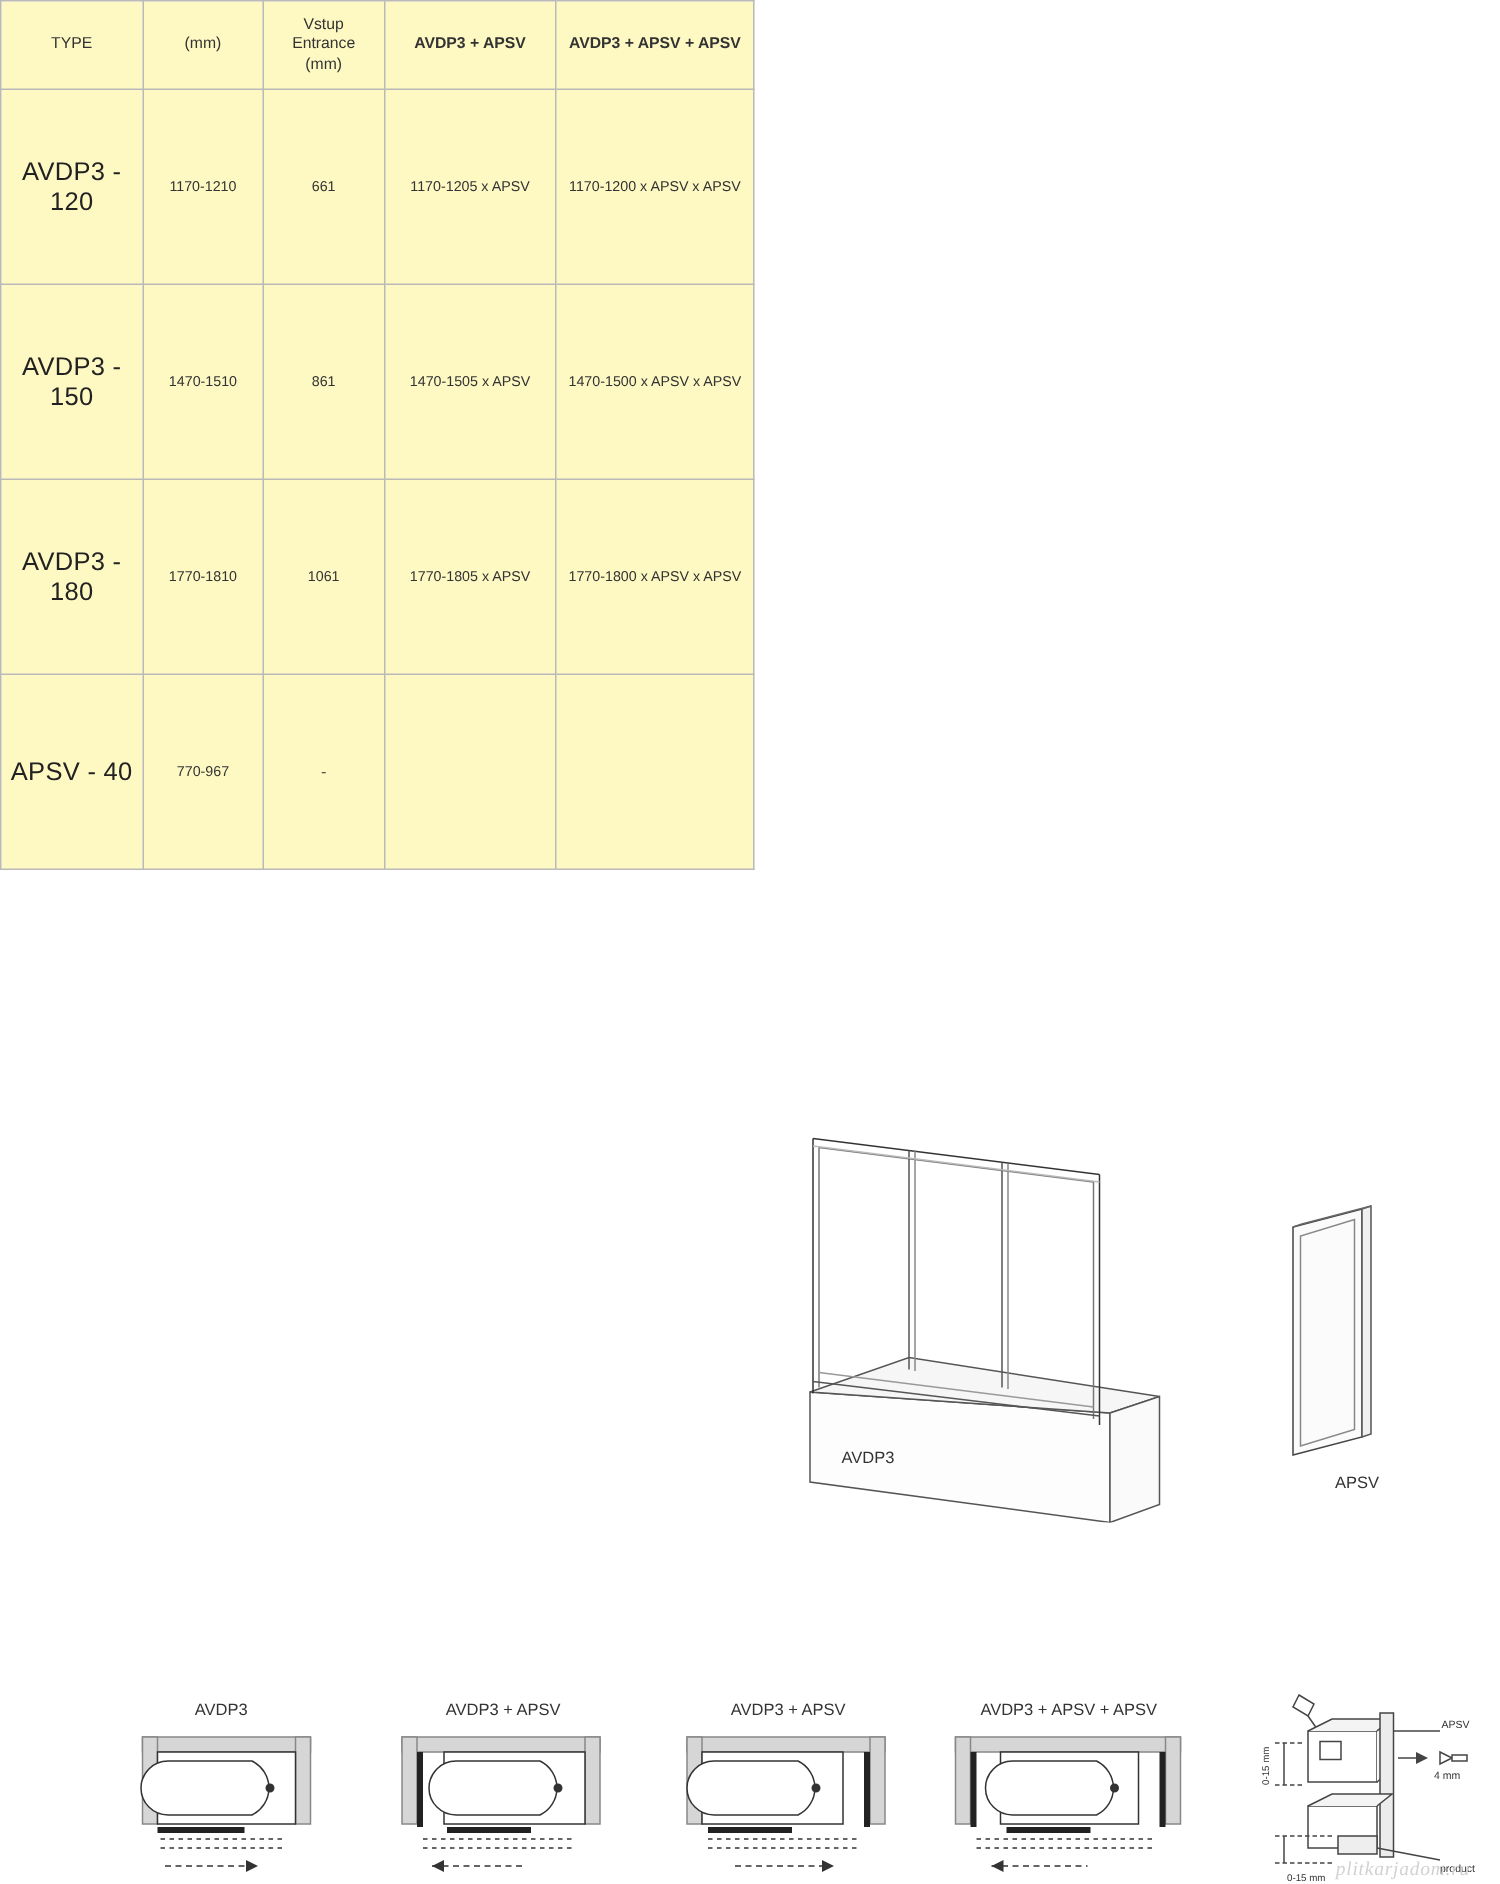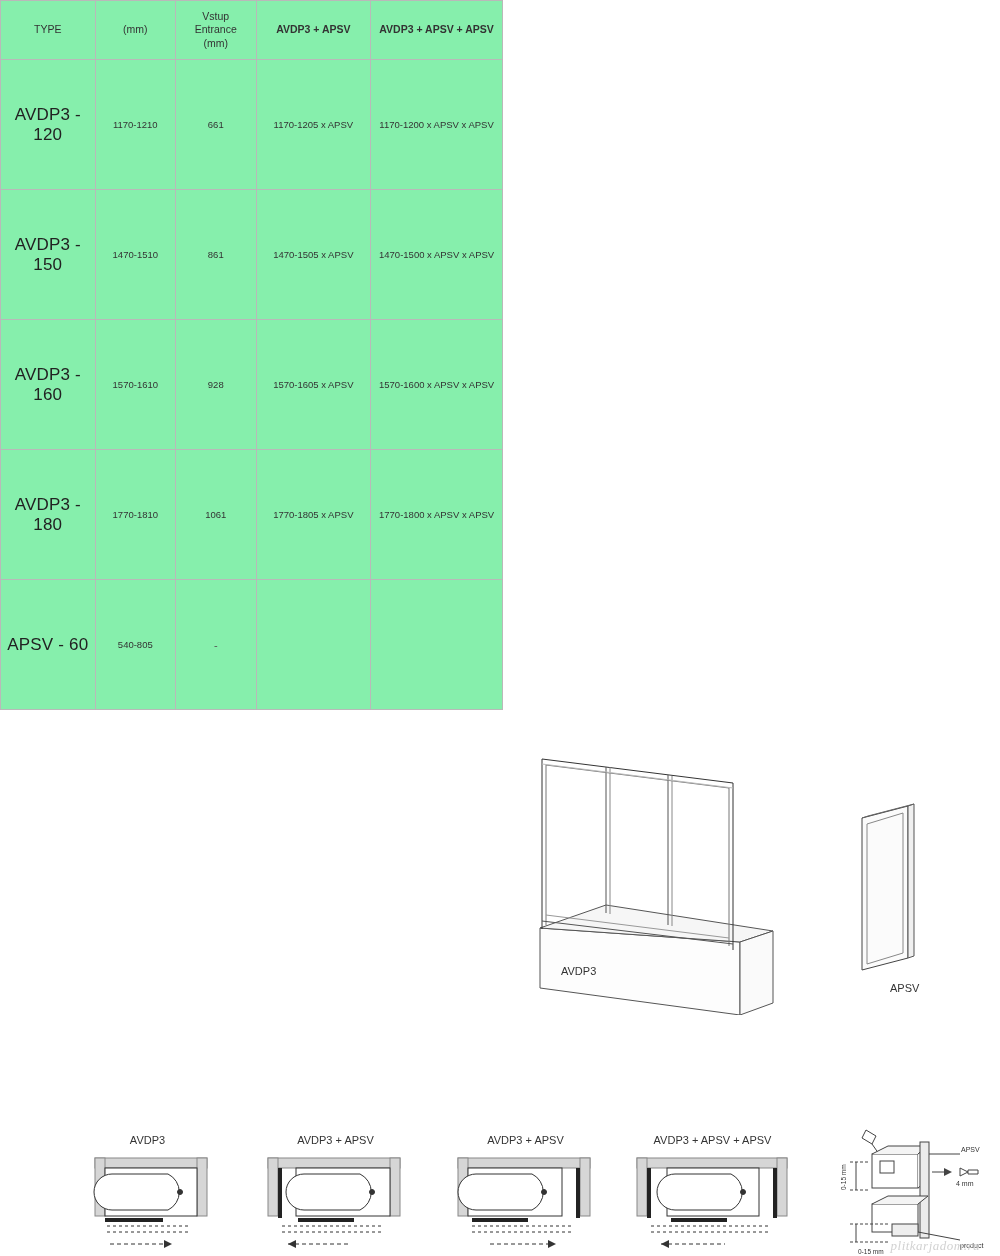"Vstup" .spec-table td, .spec-table th { background: #86efac -> #fef9c3 }
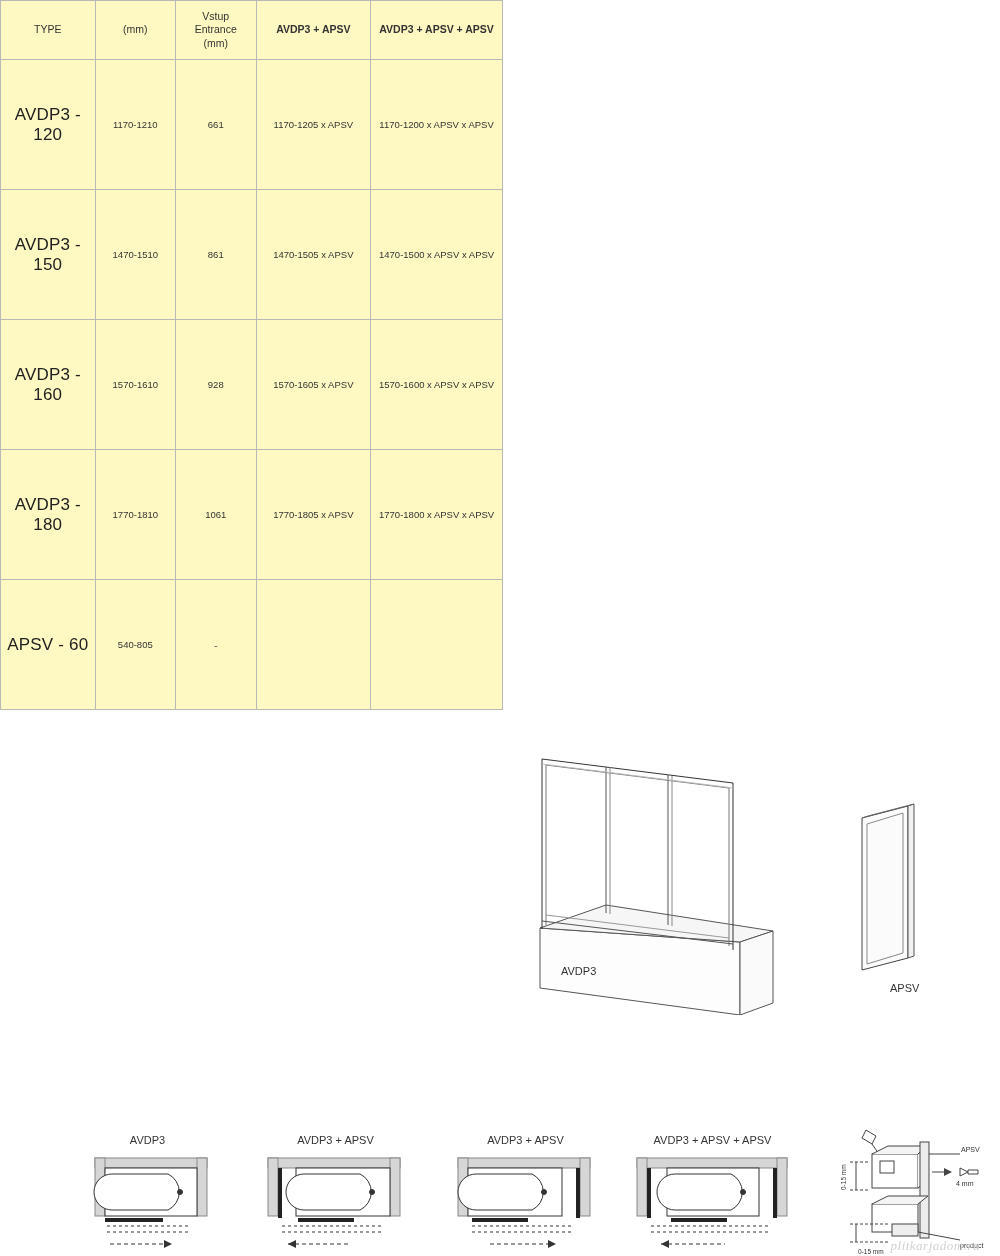"AVDP3 - 160" tr { html: <tr> <td>AVDP3 - 160</td> <td>1570-1610</td> <td>928</td> <td>1570-1605 x APSV</td> <td>1570-1600 x APSV x APSV</td> </tr> -> none }
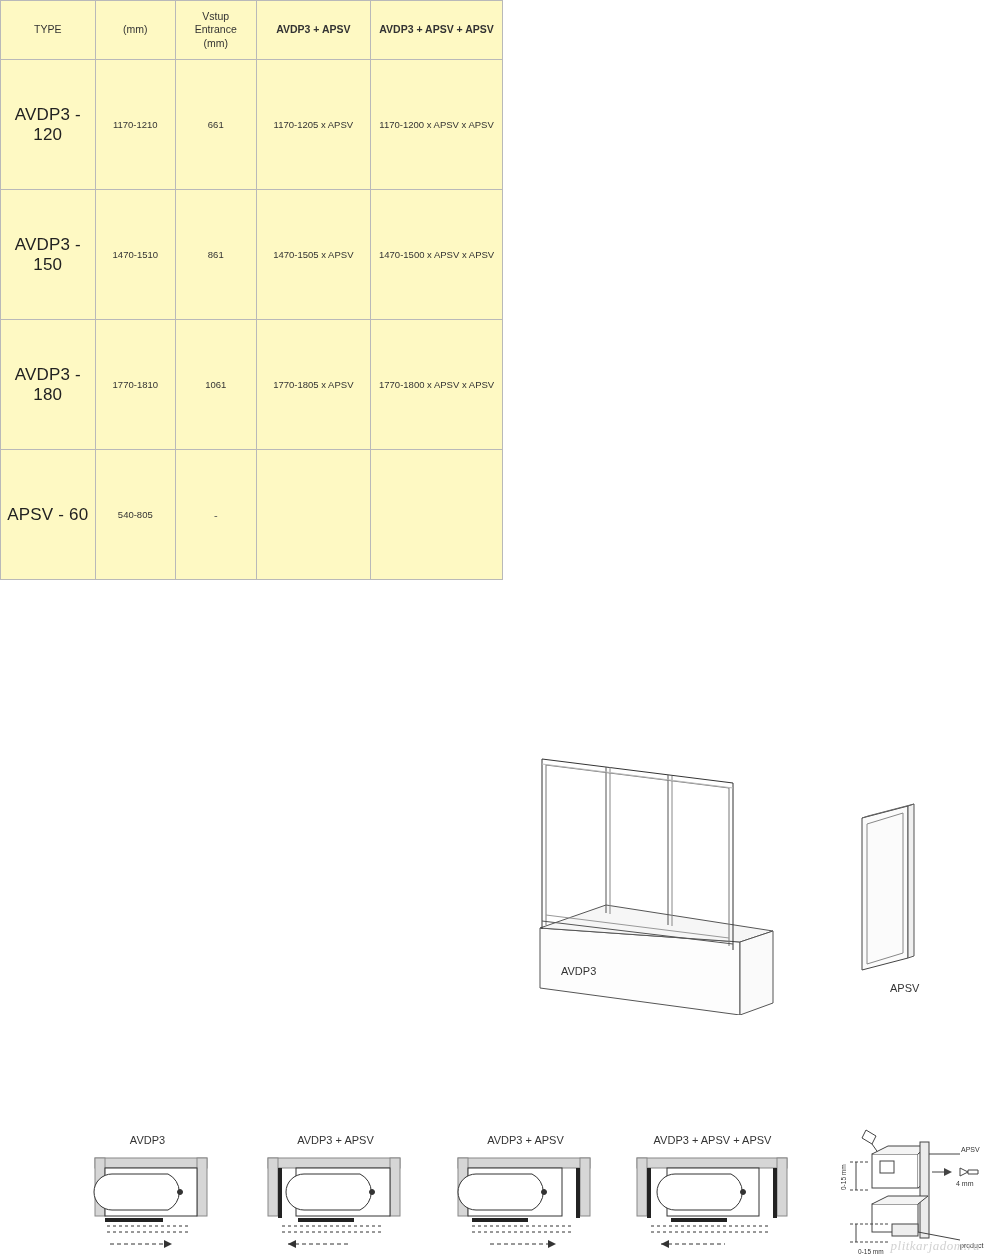"APSV - 60" td.cell-type { text: 60 -> 40 }
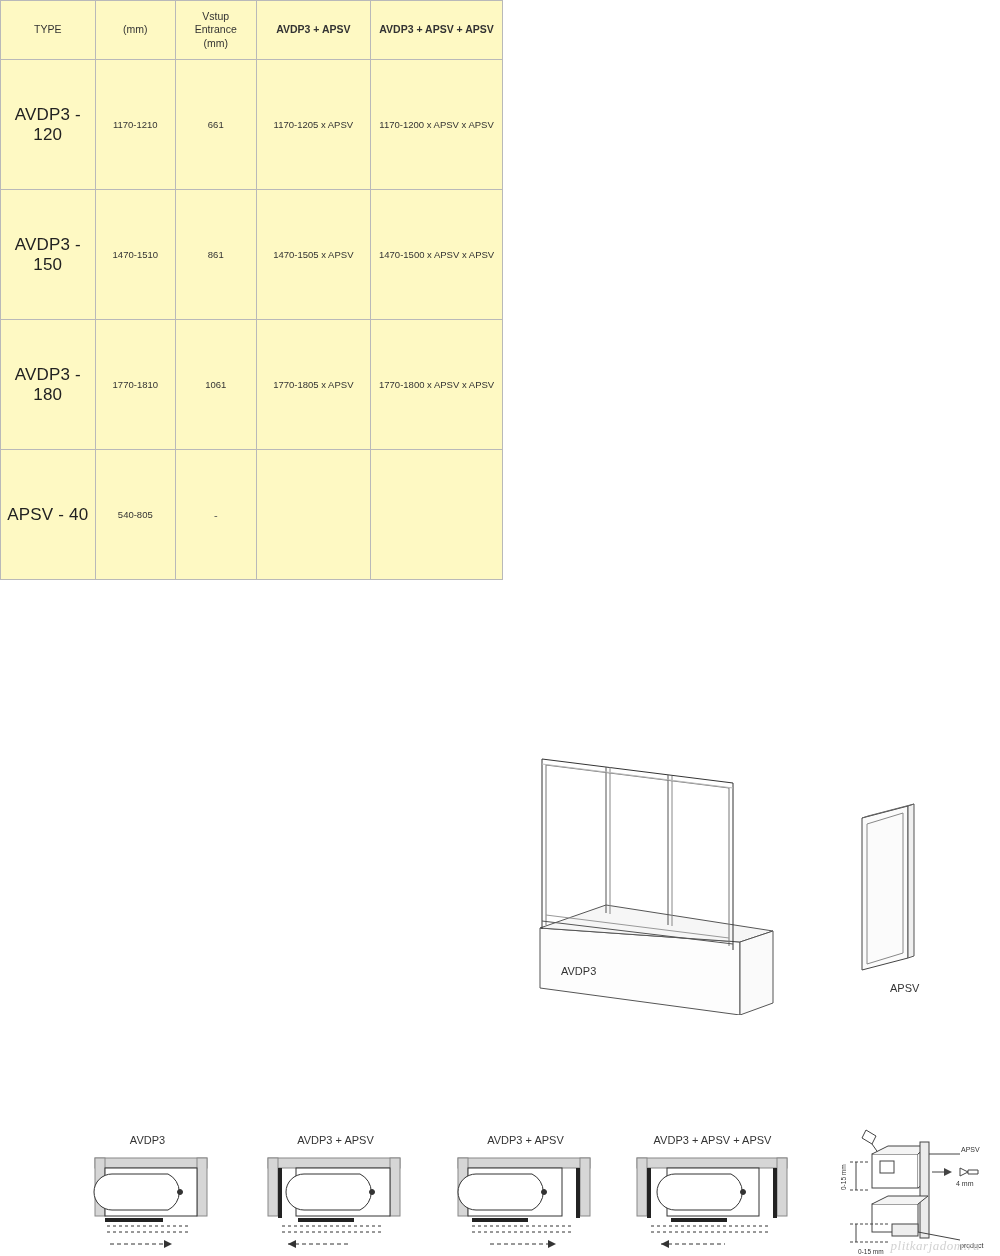"540-805" td.cell-val { text: 540-805 -> 770-967 }
